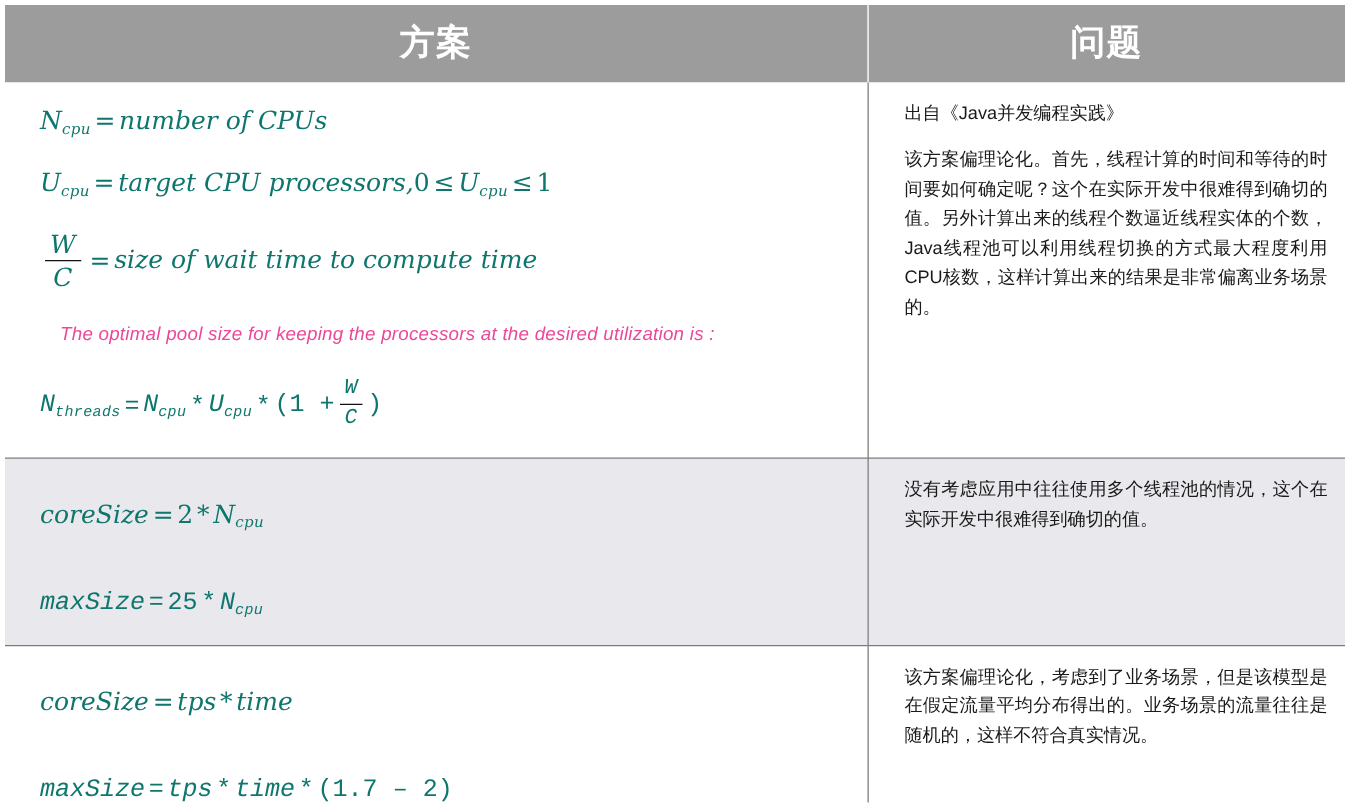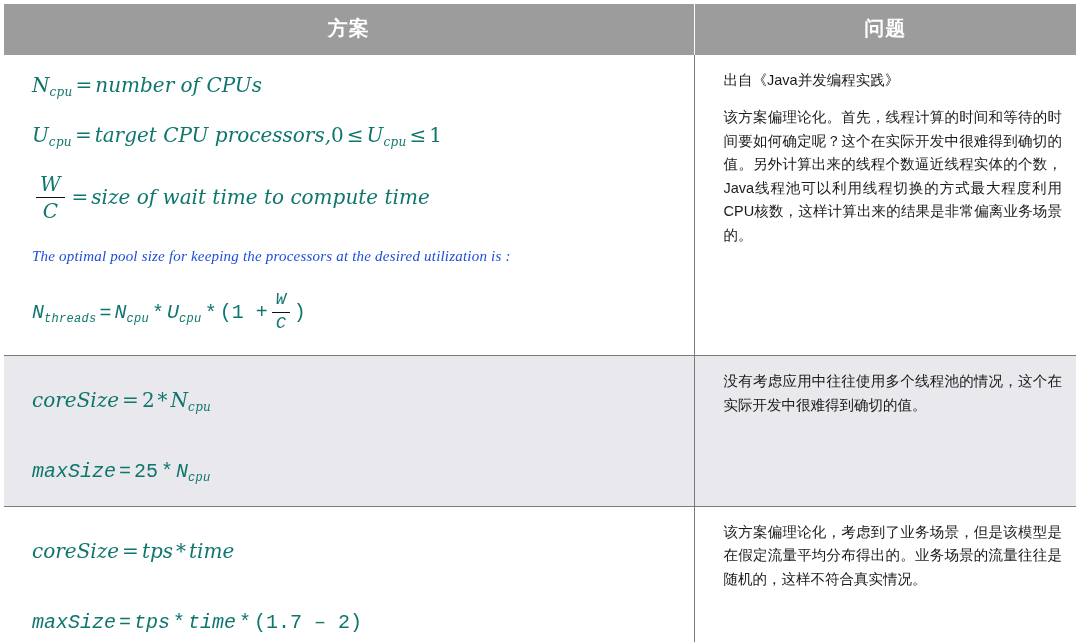"方案" thead th { font-size: 20px -> 28px }
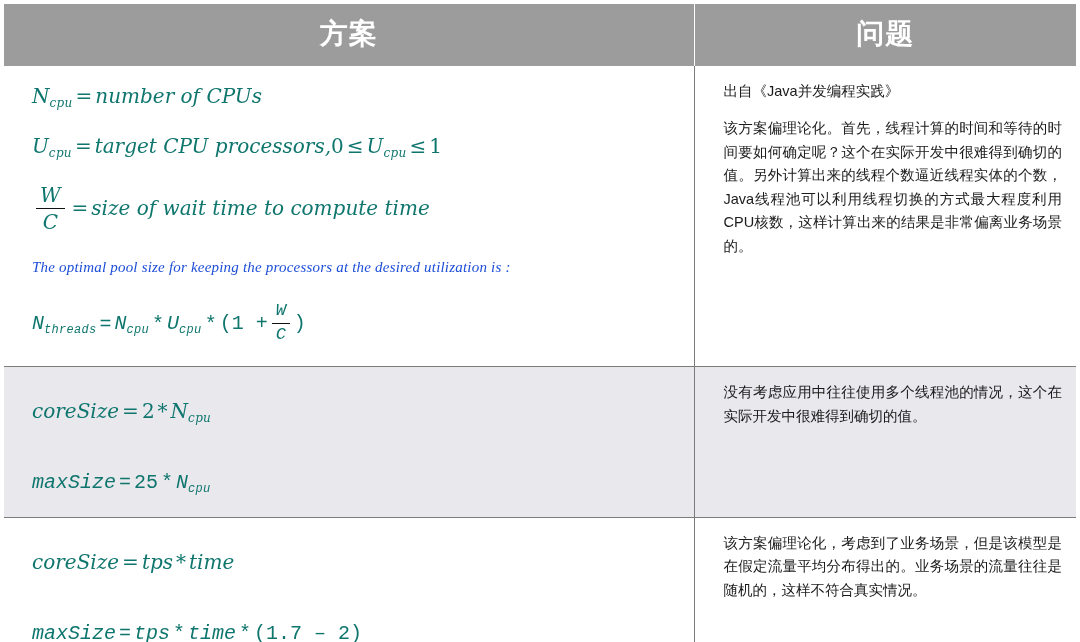"The optimal pool size for" .math-note { color: #1d4ed8 -> #ec4899; font-family: Liberation Serif, serif -> Liberation Sans, sans-serif; margin: 0 0 26px 0 -> 0 0 26px 16px }
